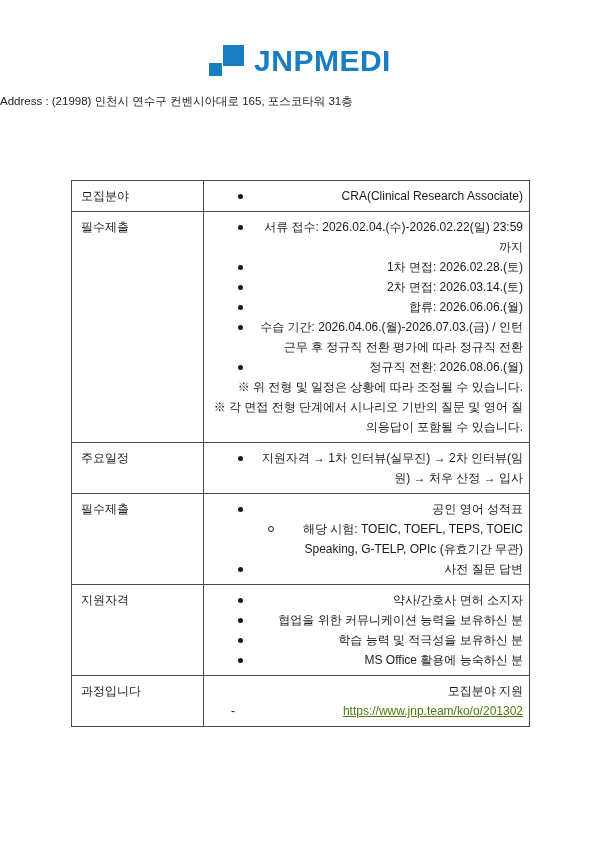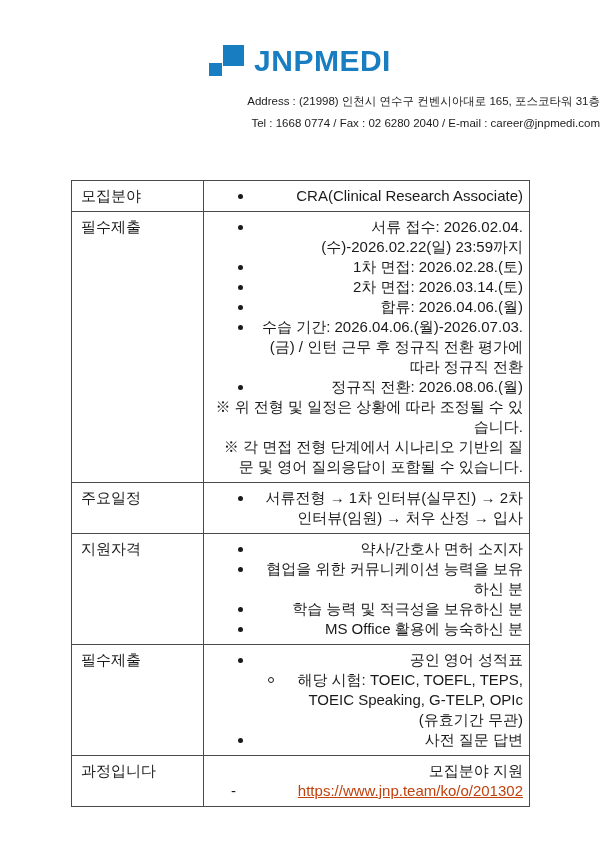"Address : (21998) 인천시 연수구" .address { text-align: right -> left }
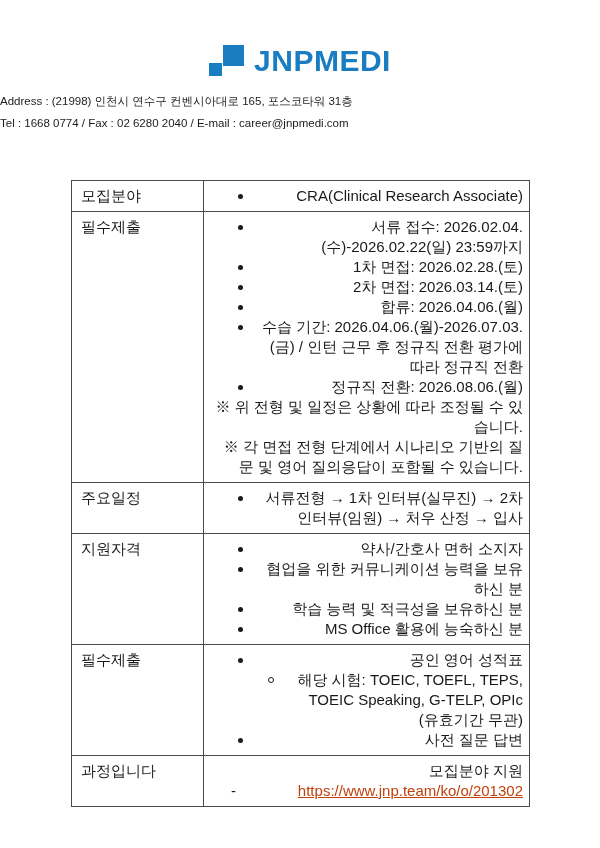"Tel : 1668 0774 /" div { html: <div>Tel : 1668 0774 / Fax : 02 6280 2040 / E-mail : career@jnpmedi.com</div> -> none }
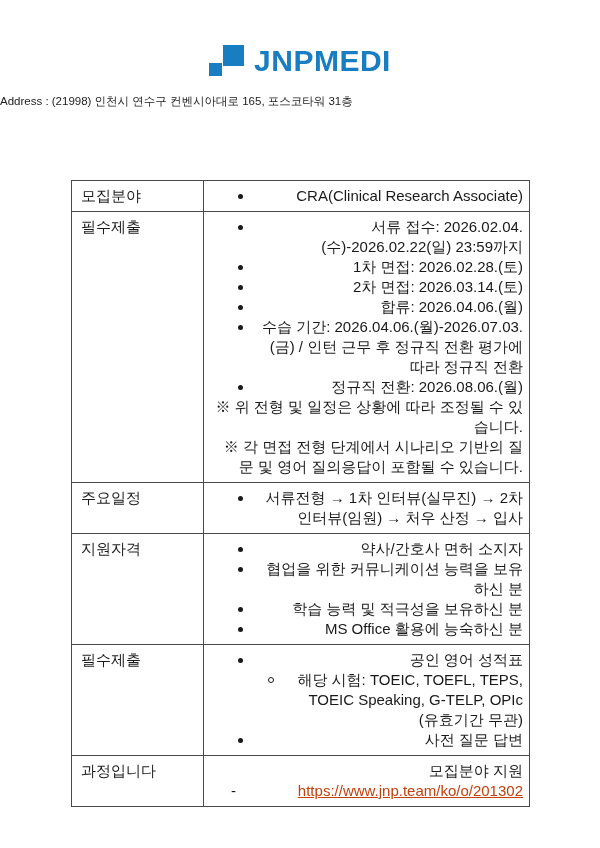"모집분야" .doc-table td { font-size: 15px -> 12px }
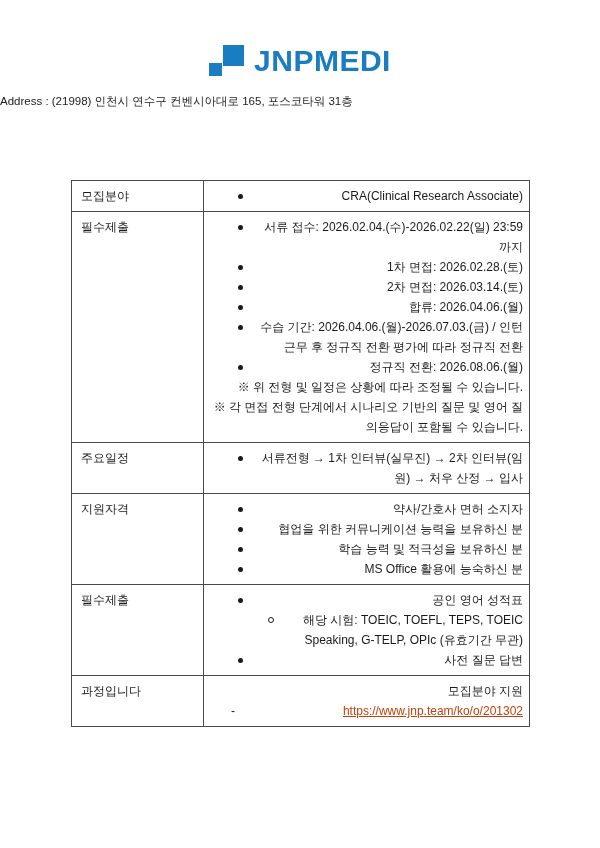"합류: 2026.04.06.(월)" span { text: 2026.04.06 -> 2026.06.06 }
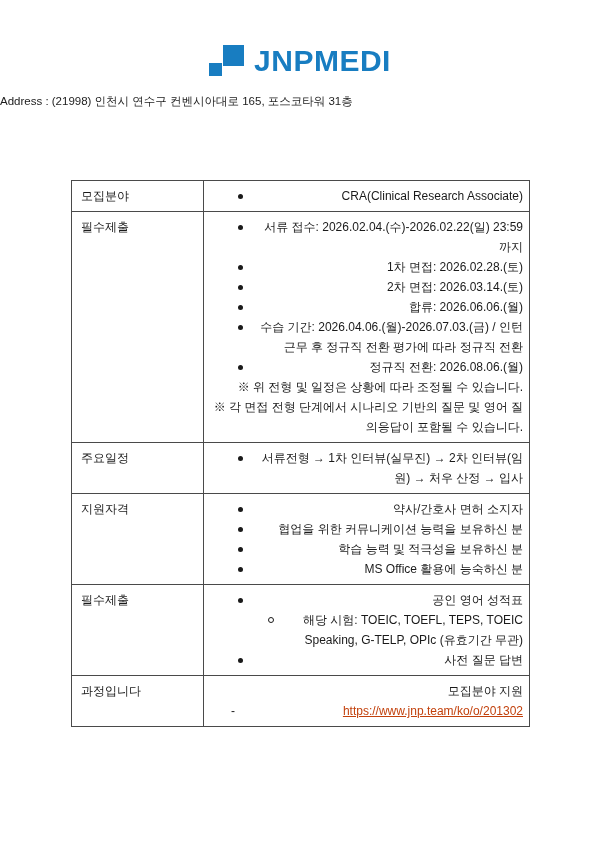"서류전형 → 1차 인터뷰(실무진) →" span { text: 서류전형 -> 지원자격 }
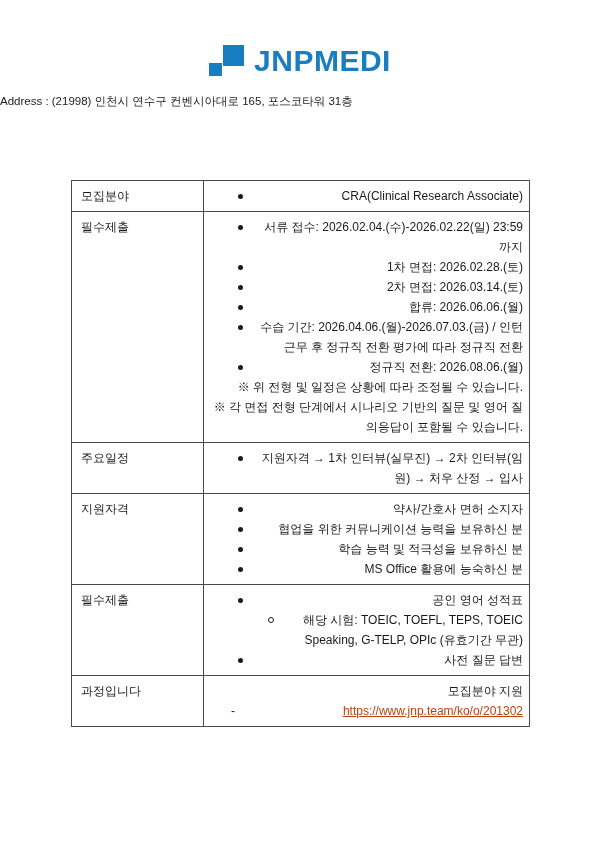"지원자격" tr { order: before "필수제출" -> after "필수제출" }
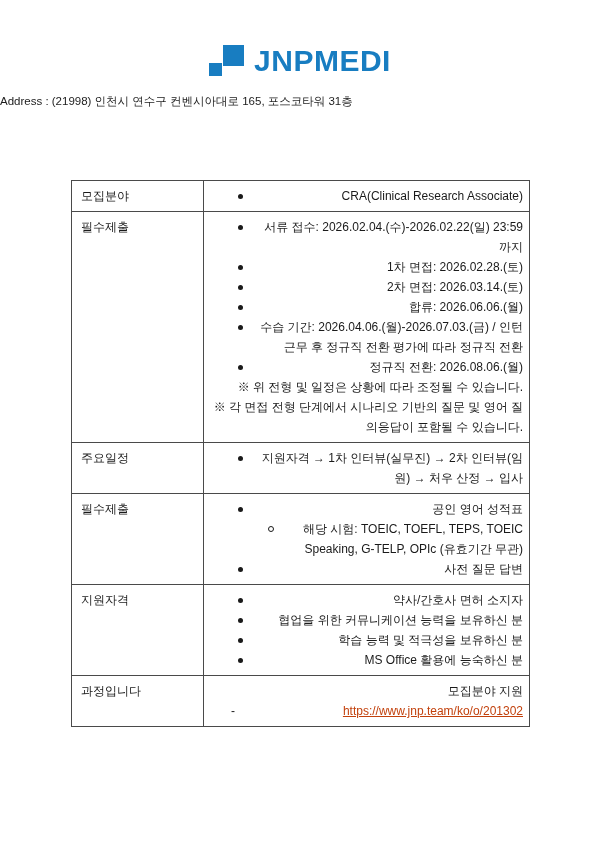"https://www.jnp.team/ko/o/201302" a.doc-link { color: #c2410c -> #4d7c0f }
